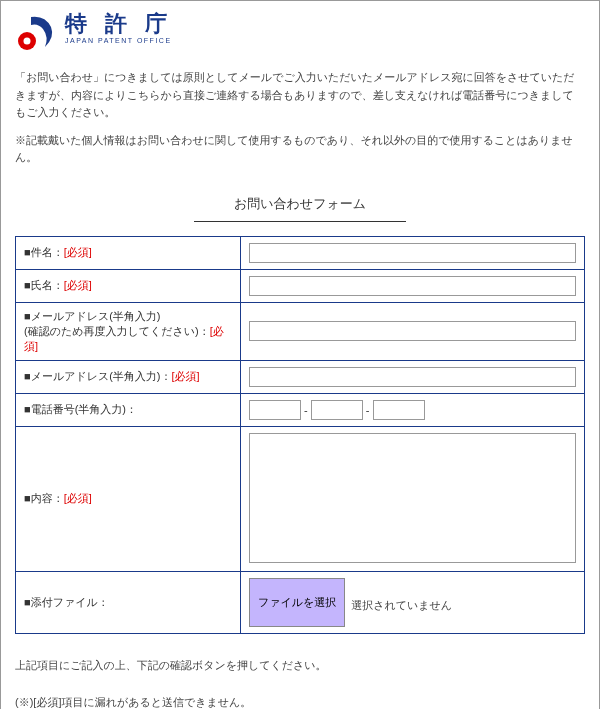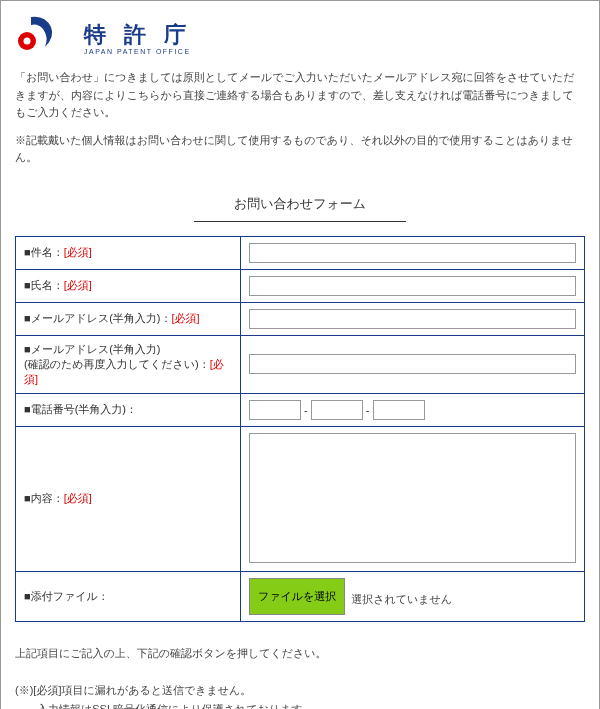"特 許 庁" .logo-row { align-items: flex-end -> flex-start; gap: 19px -> none }
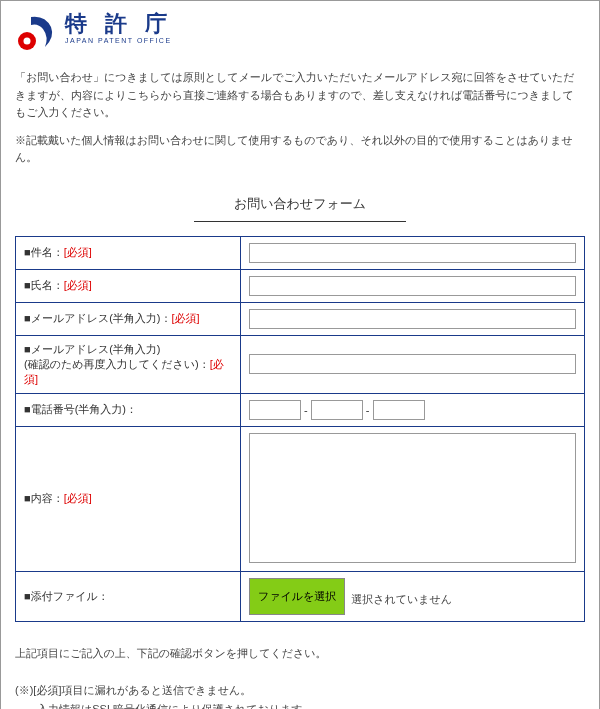"■ メールアドレス(半角入力)：[必須]" tr { order: before "■ メールアドレス(半角入力)" -> after "■ メールアドレス(半角入力)" }
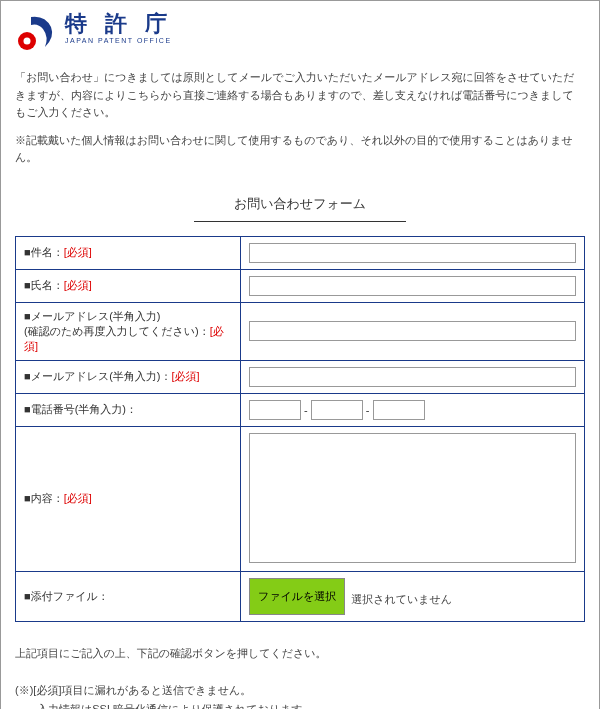"ファイルを選択" button.file-btn { background: #84cc16 -> #c4b5fd; padding: 10px 8px -> 16px 8px }
